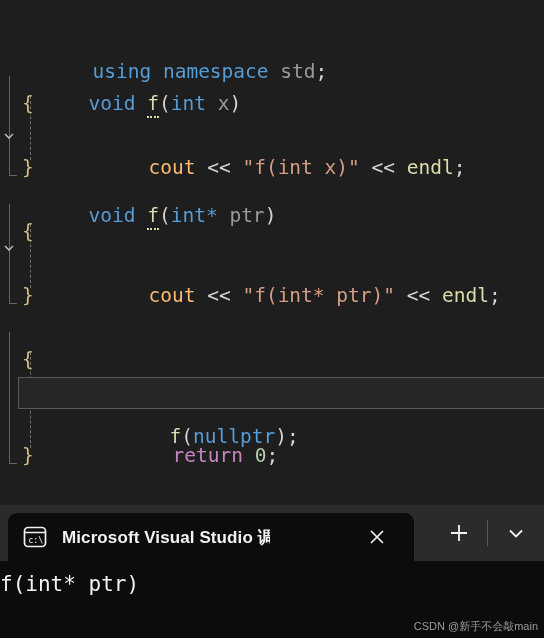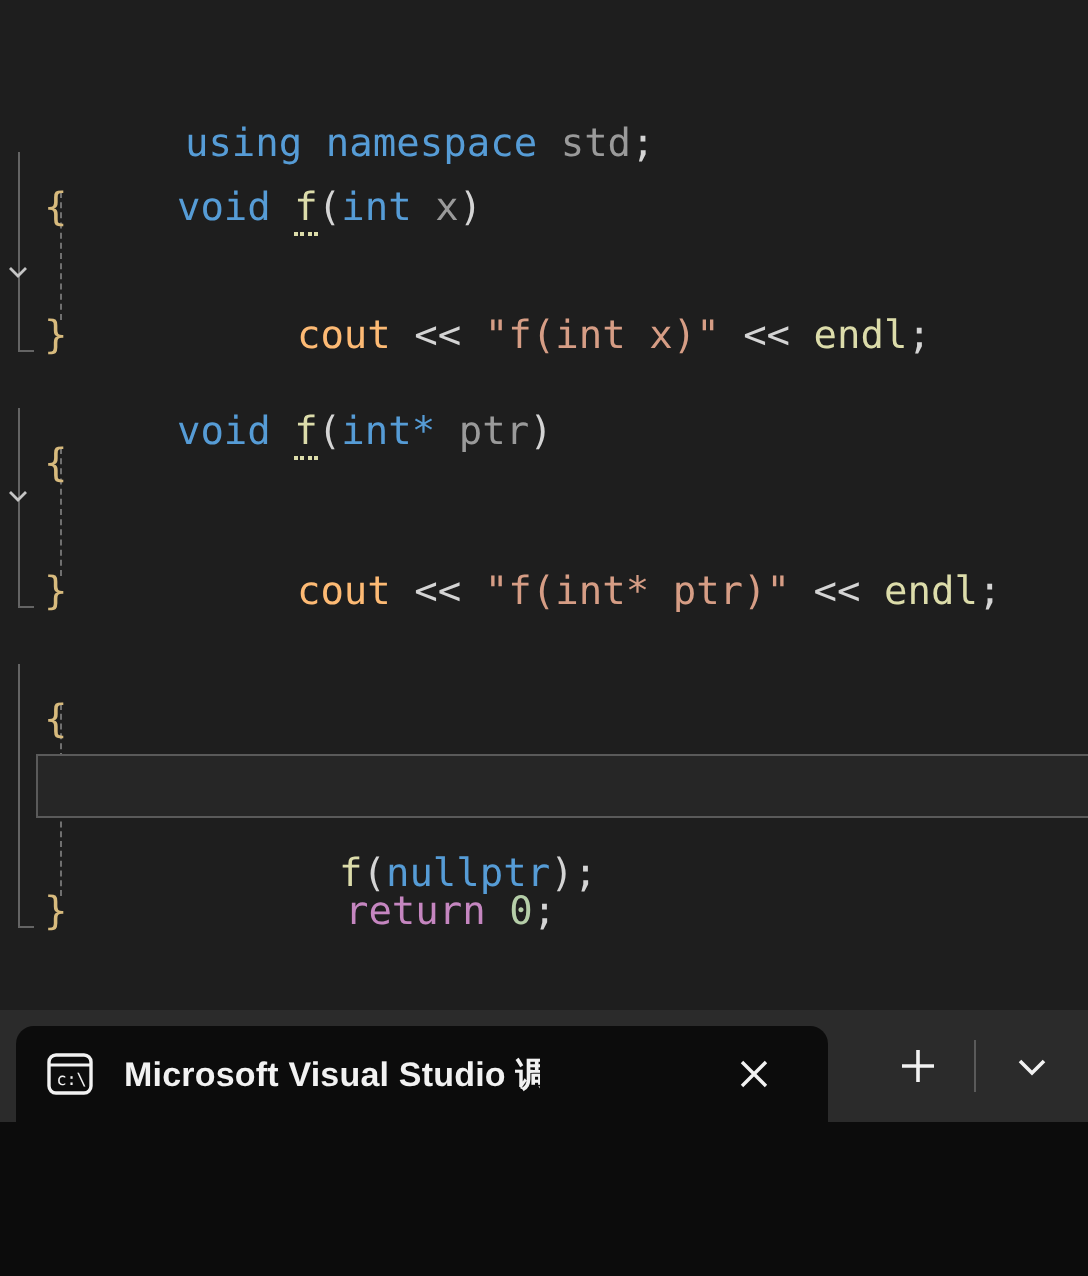"f(int* ptr)" div { html: none -> <div> <div>f(int* ptr)</div> <div>CSDN @新手不会敲main</div> </div> }
